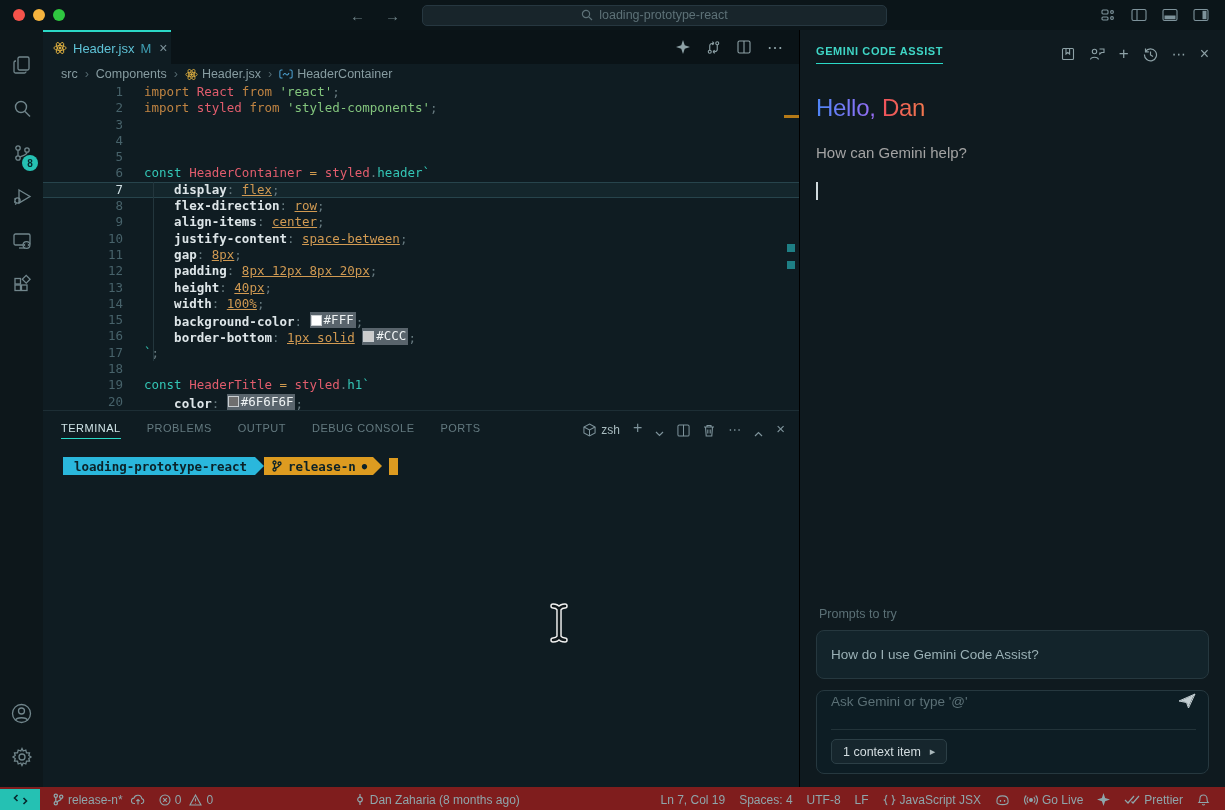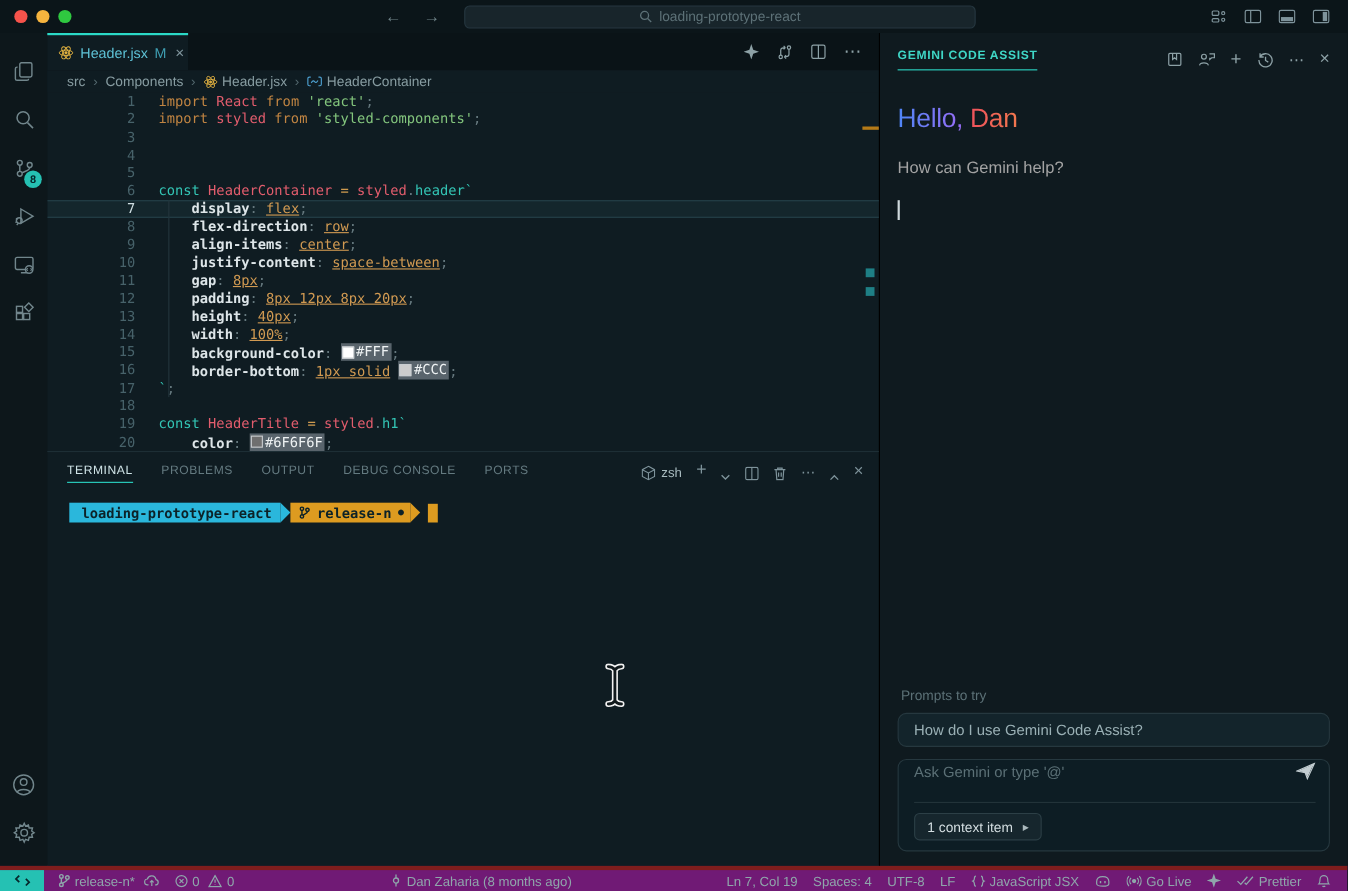"How do I use Gemini" .suggestion { height: 31px -> 49px }
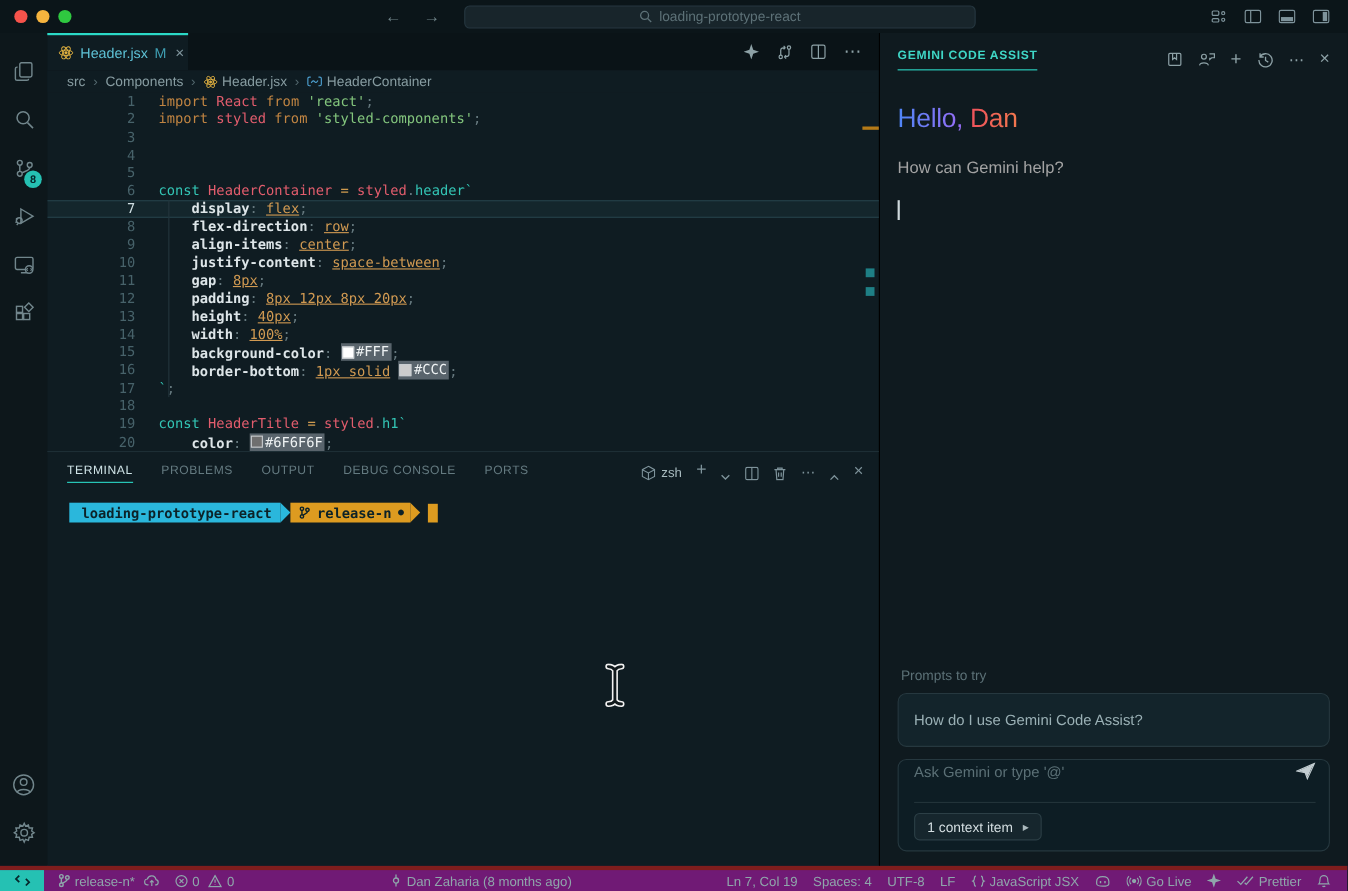"release-n*" .statusbar { background: #701a75 -> #7f1d1d; border-top: 4px solid #7f1d1d -> 2px solid #7f1d1d }
